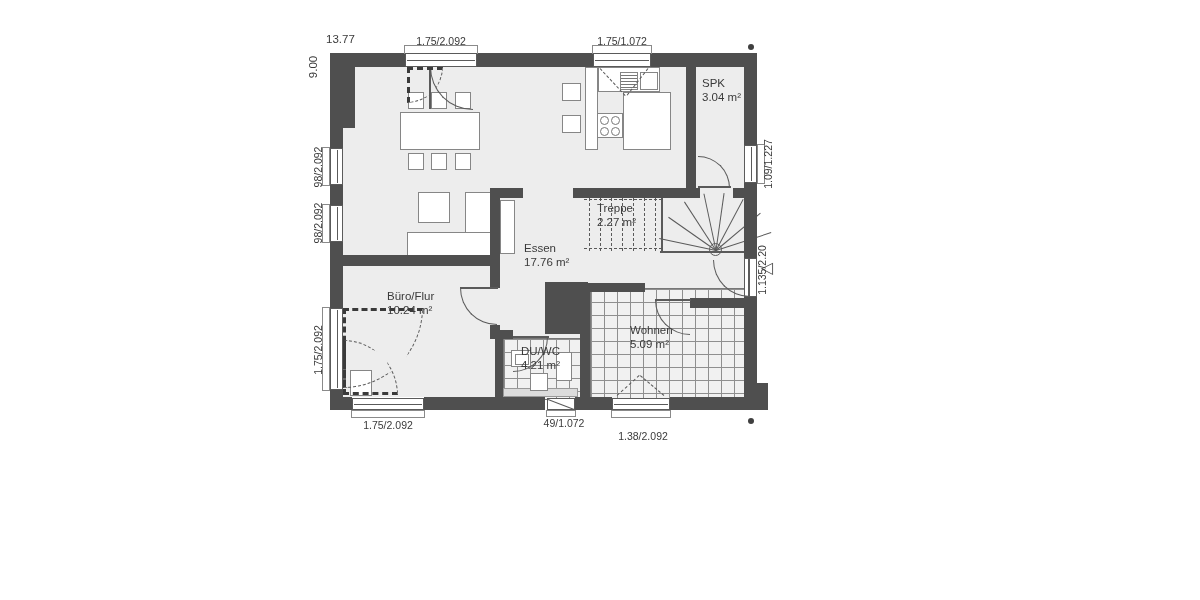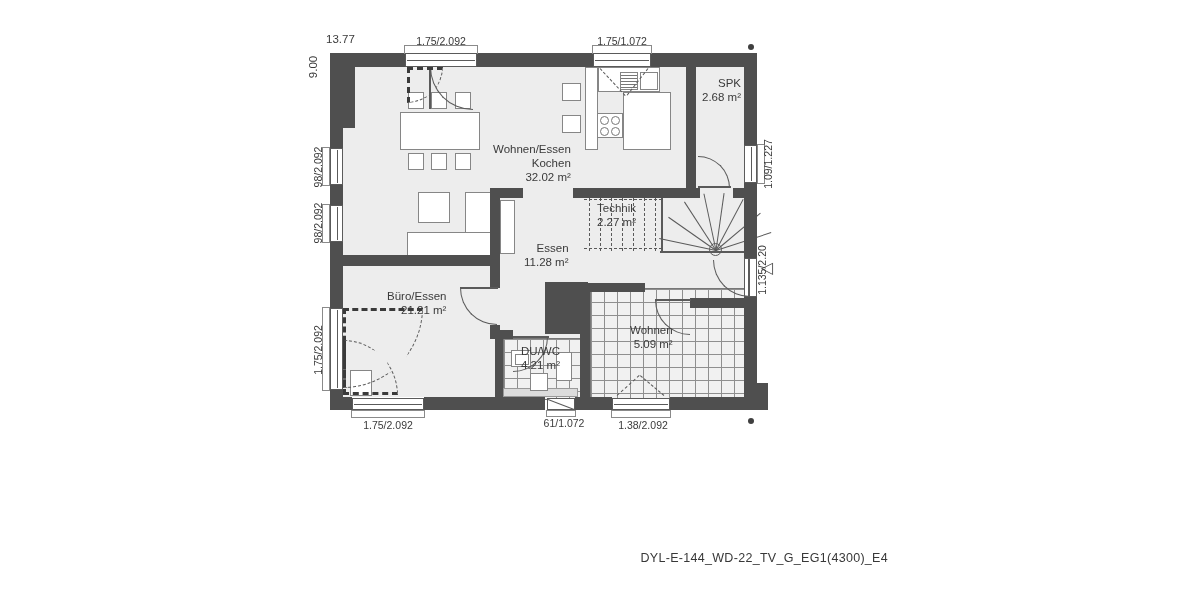"SPK" .lbl { text-align: right -> none }
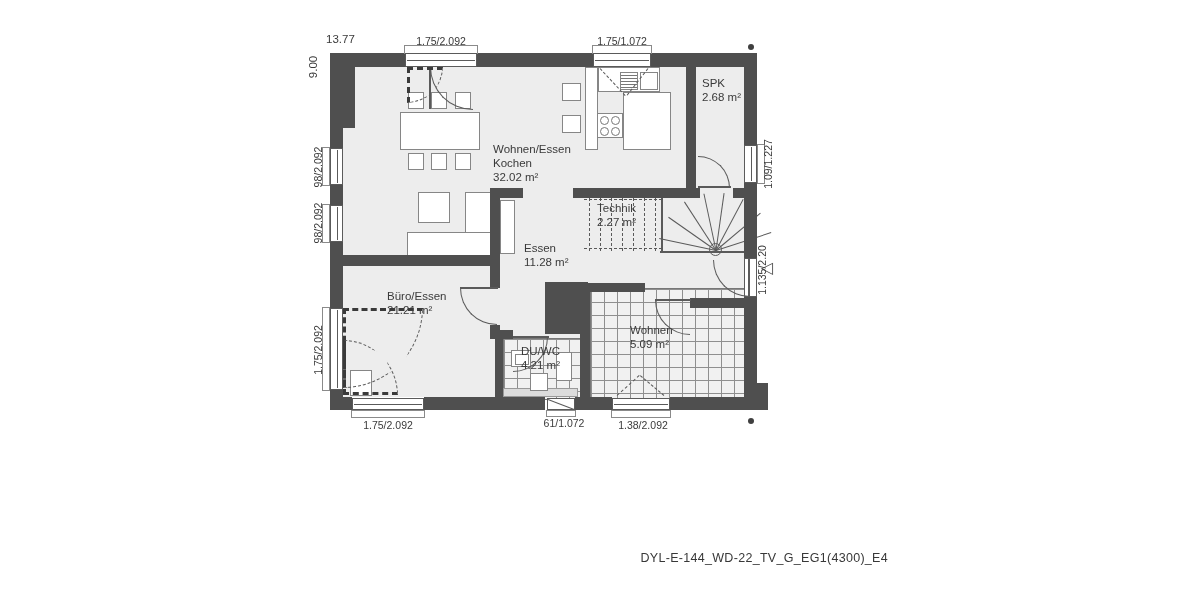"2.68 m²" span { text: 2.68 -> 3.04 }
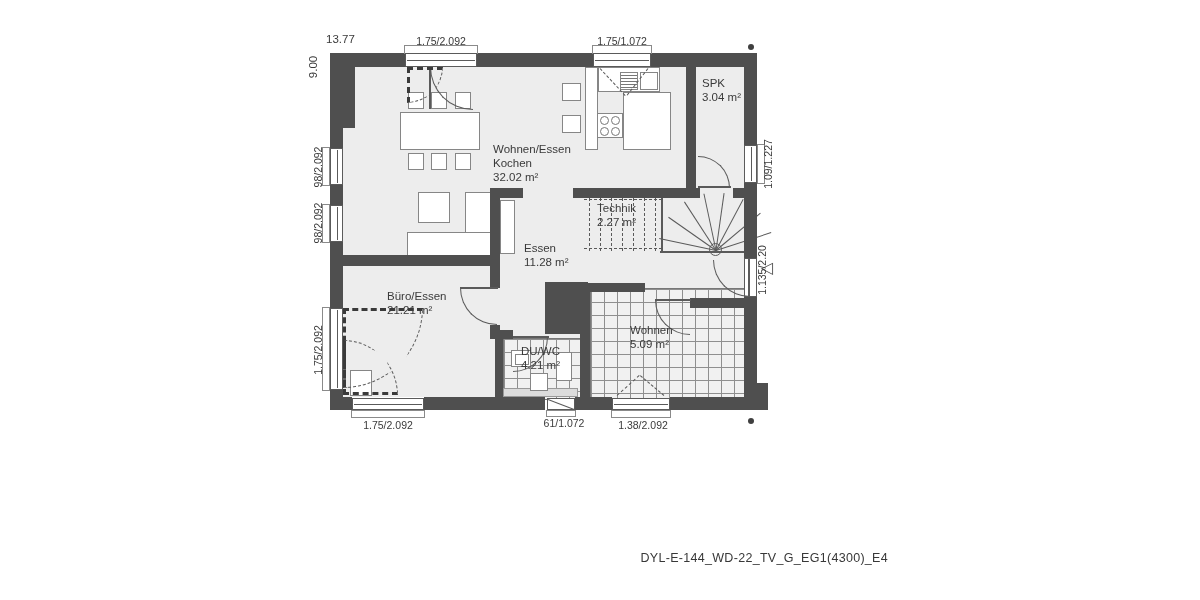"Wohnen/Essen" div.lbl { html: <div> <span>Wohnen/Essen</span><br> <span>Kochen</span><br> <span>32.02 m²</span> </div> -> none }
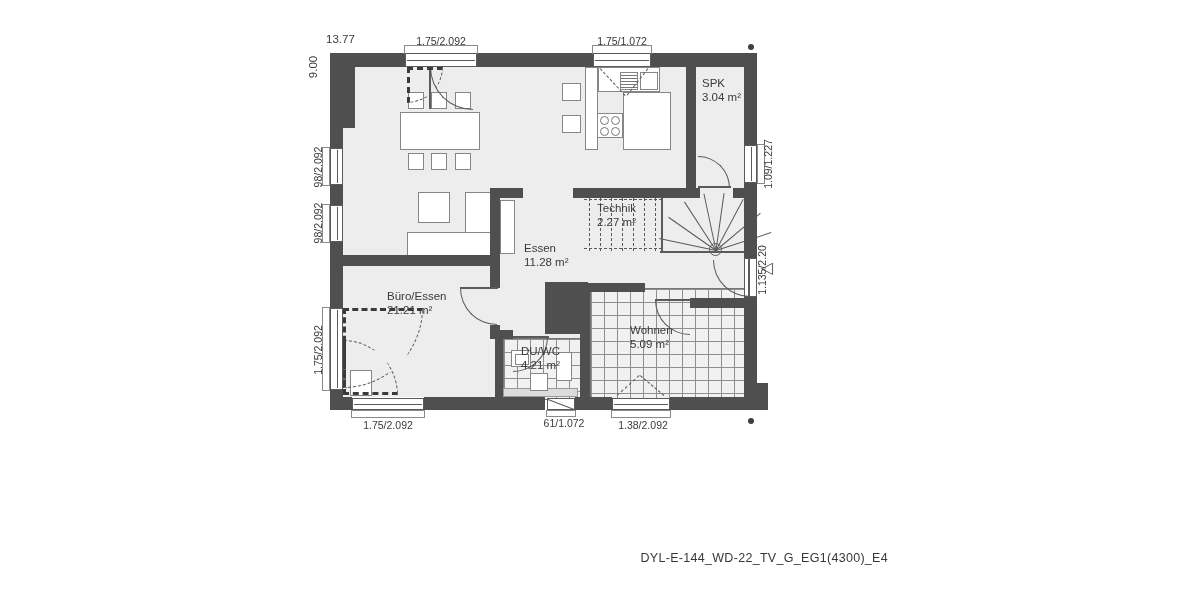"Technik" span { text: Technik -> Treppe }
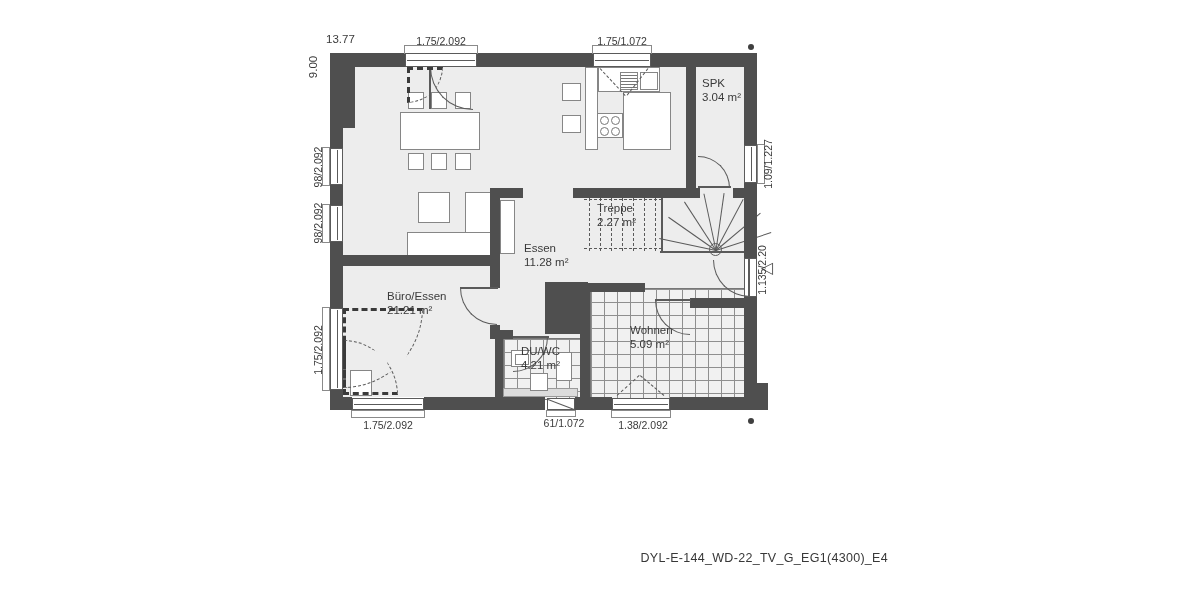"11.28 m²" span { text: 11.28 -> 17.76 }
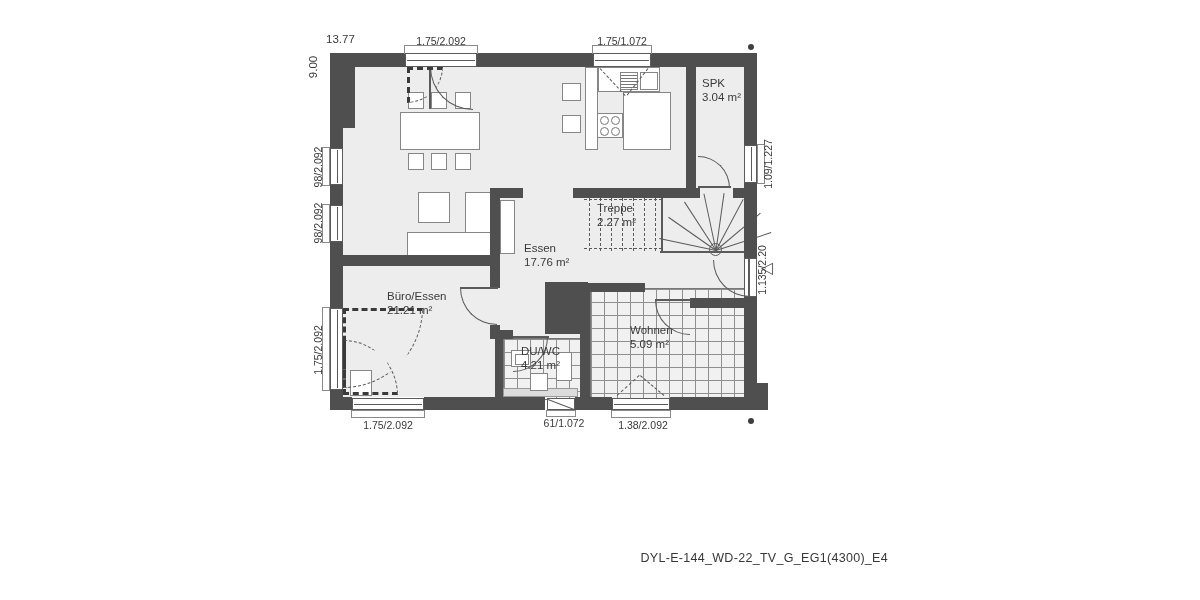"Büro/Essen" span { text: Büro/Essen -> Büro/Flur }
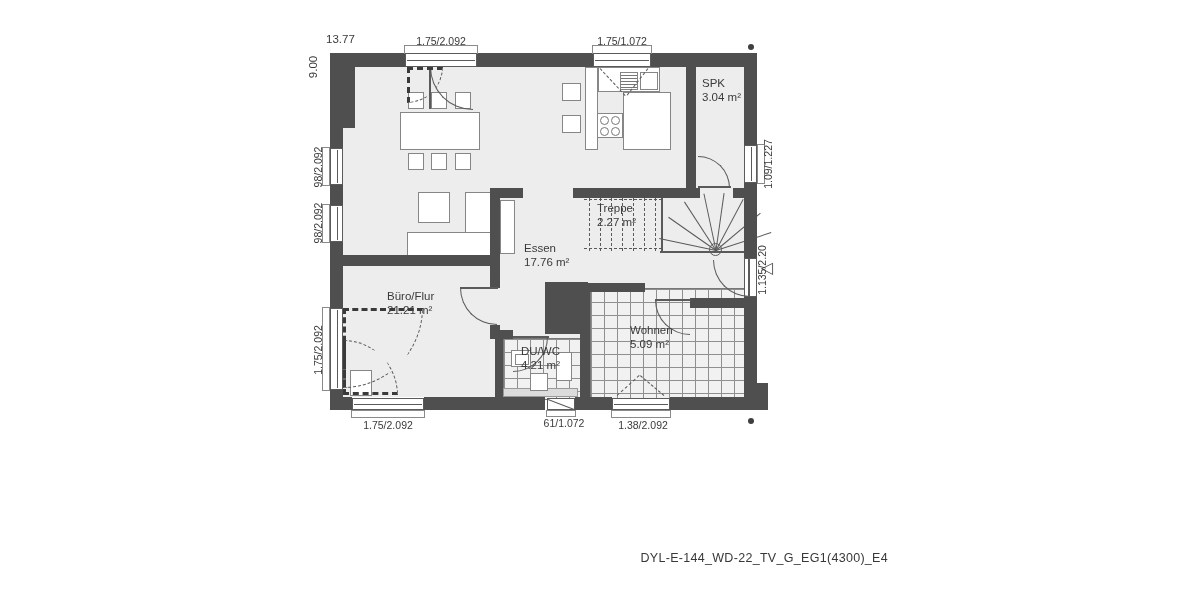"21.21 m²" span { text: 21.21 -> 10.24 }
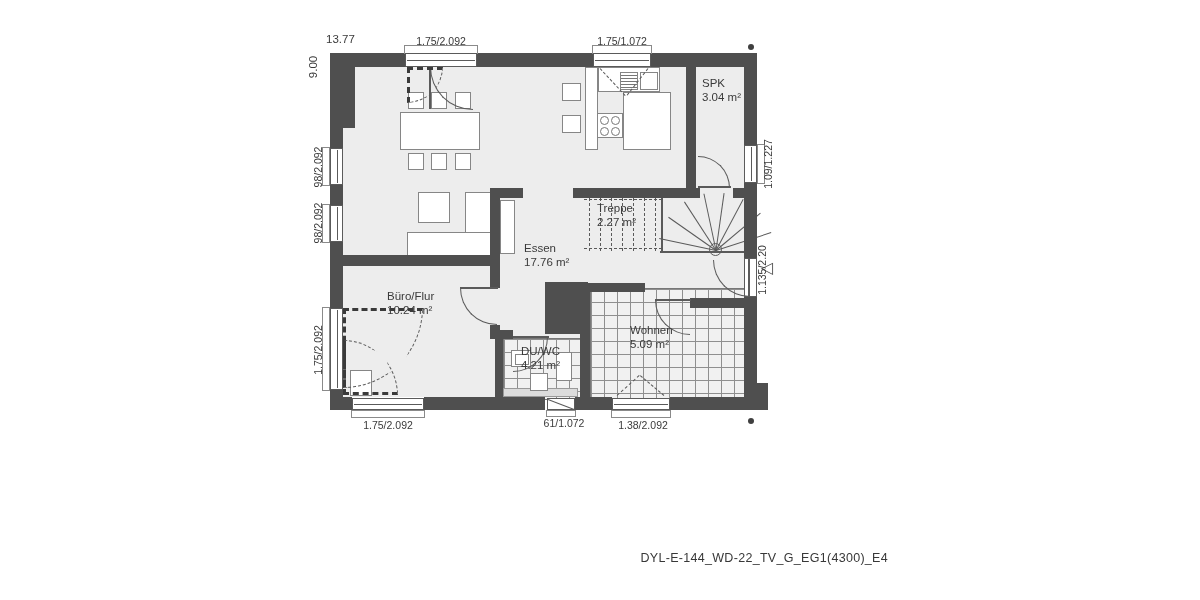"61/1.072" div.hdim { text: 61/1.072 -> 49/1.072 }
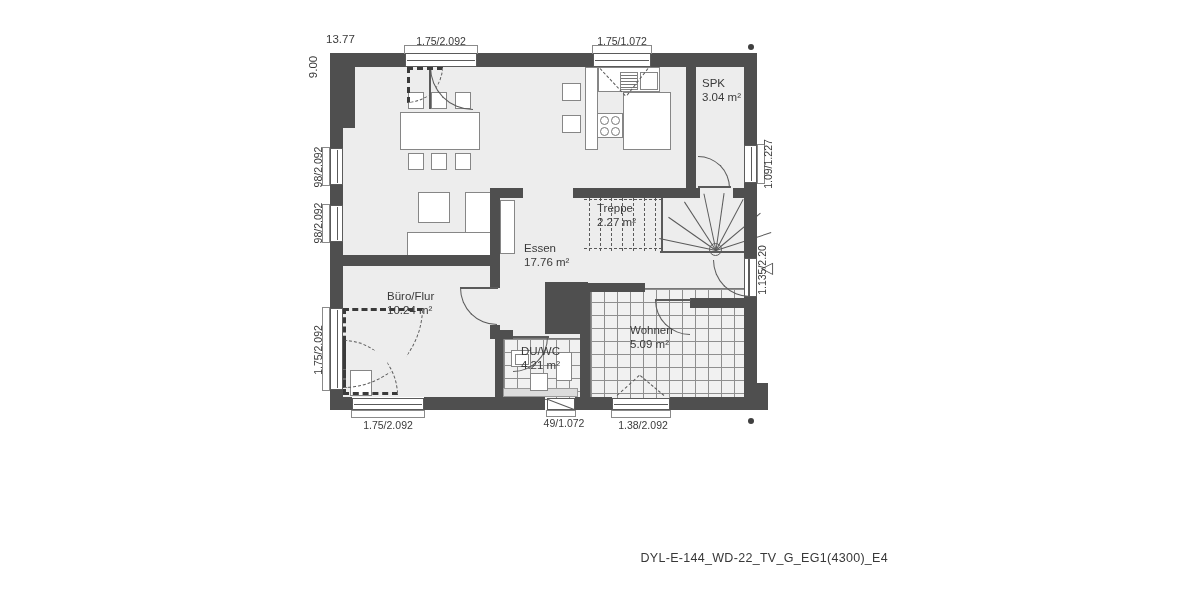"1.38/2.092" div.hdim { top: 425px -> 436px }
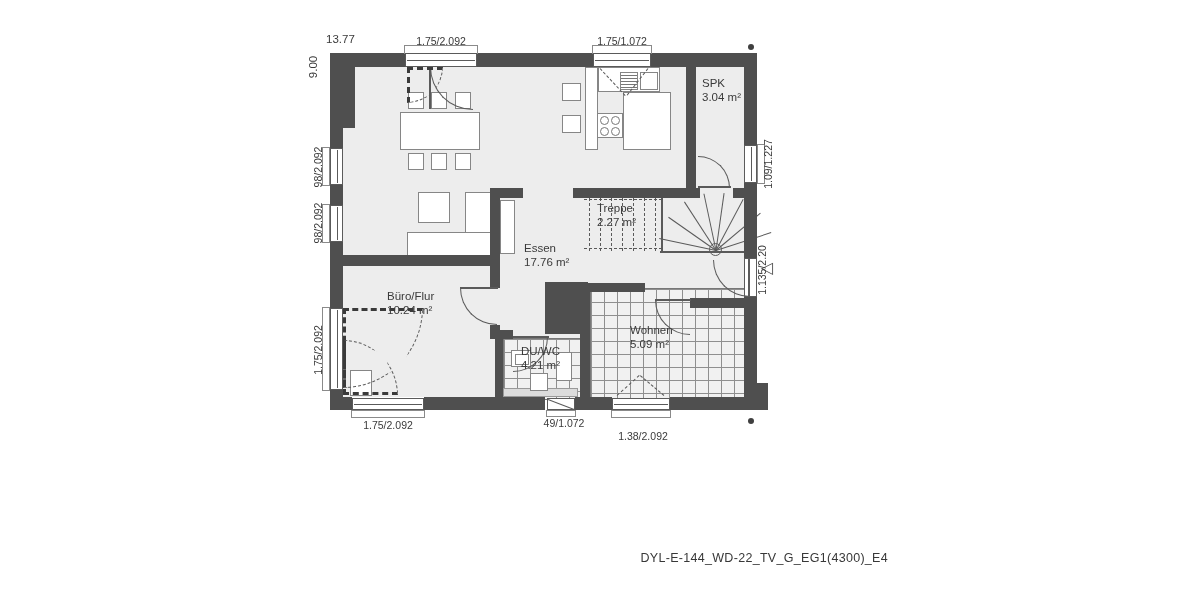"DYL-E-144_WD-22_TV_G_EG1(4300)_E4" div.footer { html: <div>DYL-E-144_WD-22_TV_G_EG1(4300)_E4</div> -> none }
